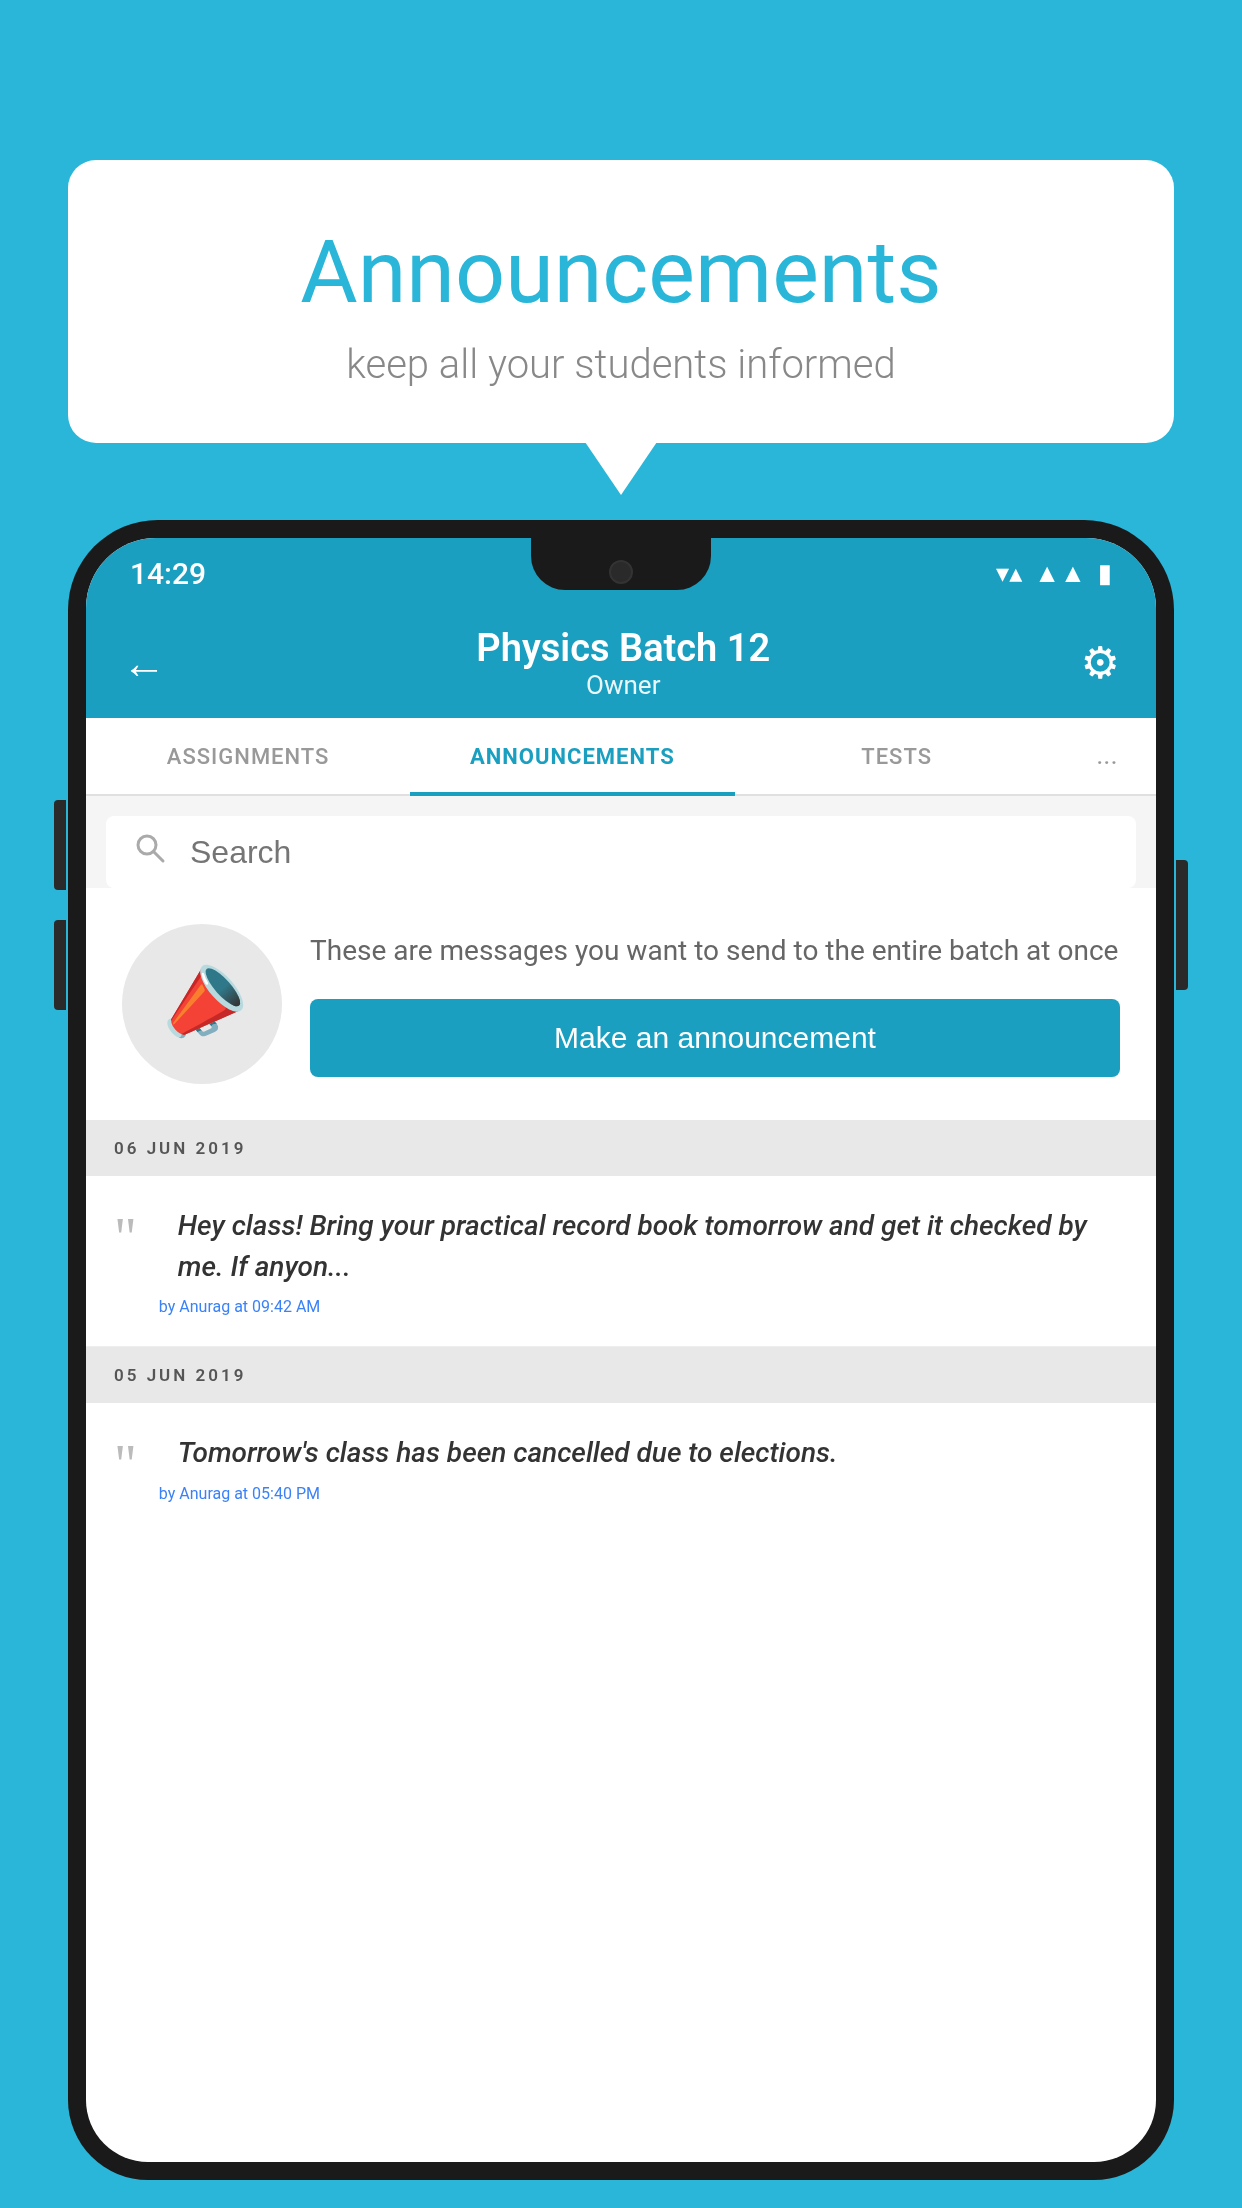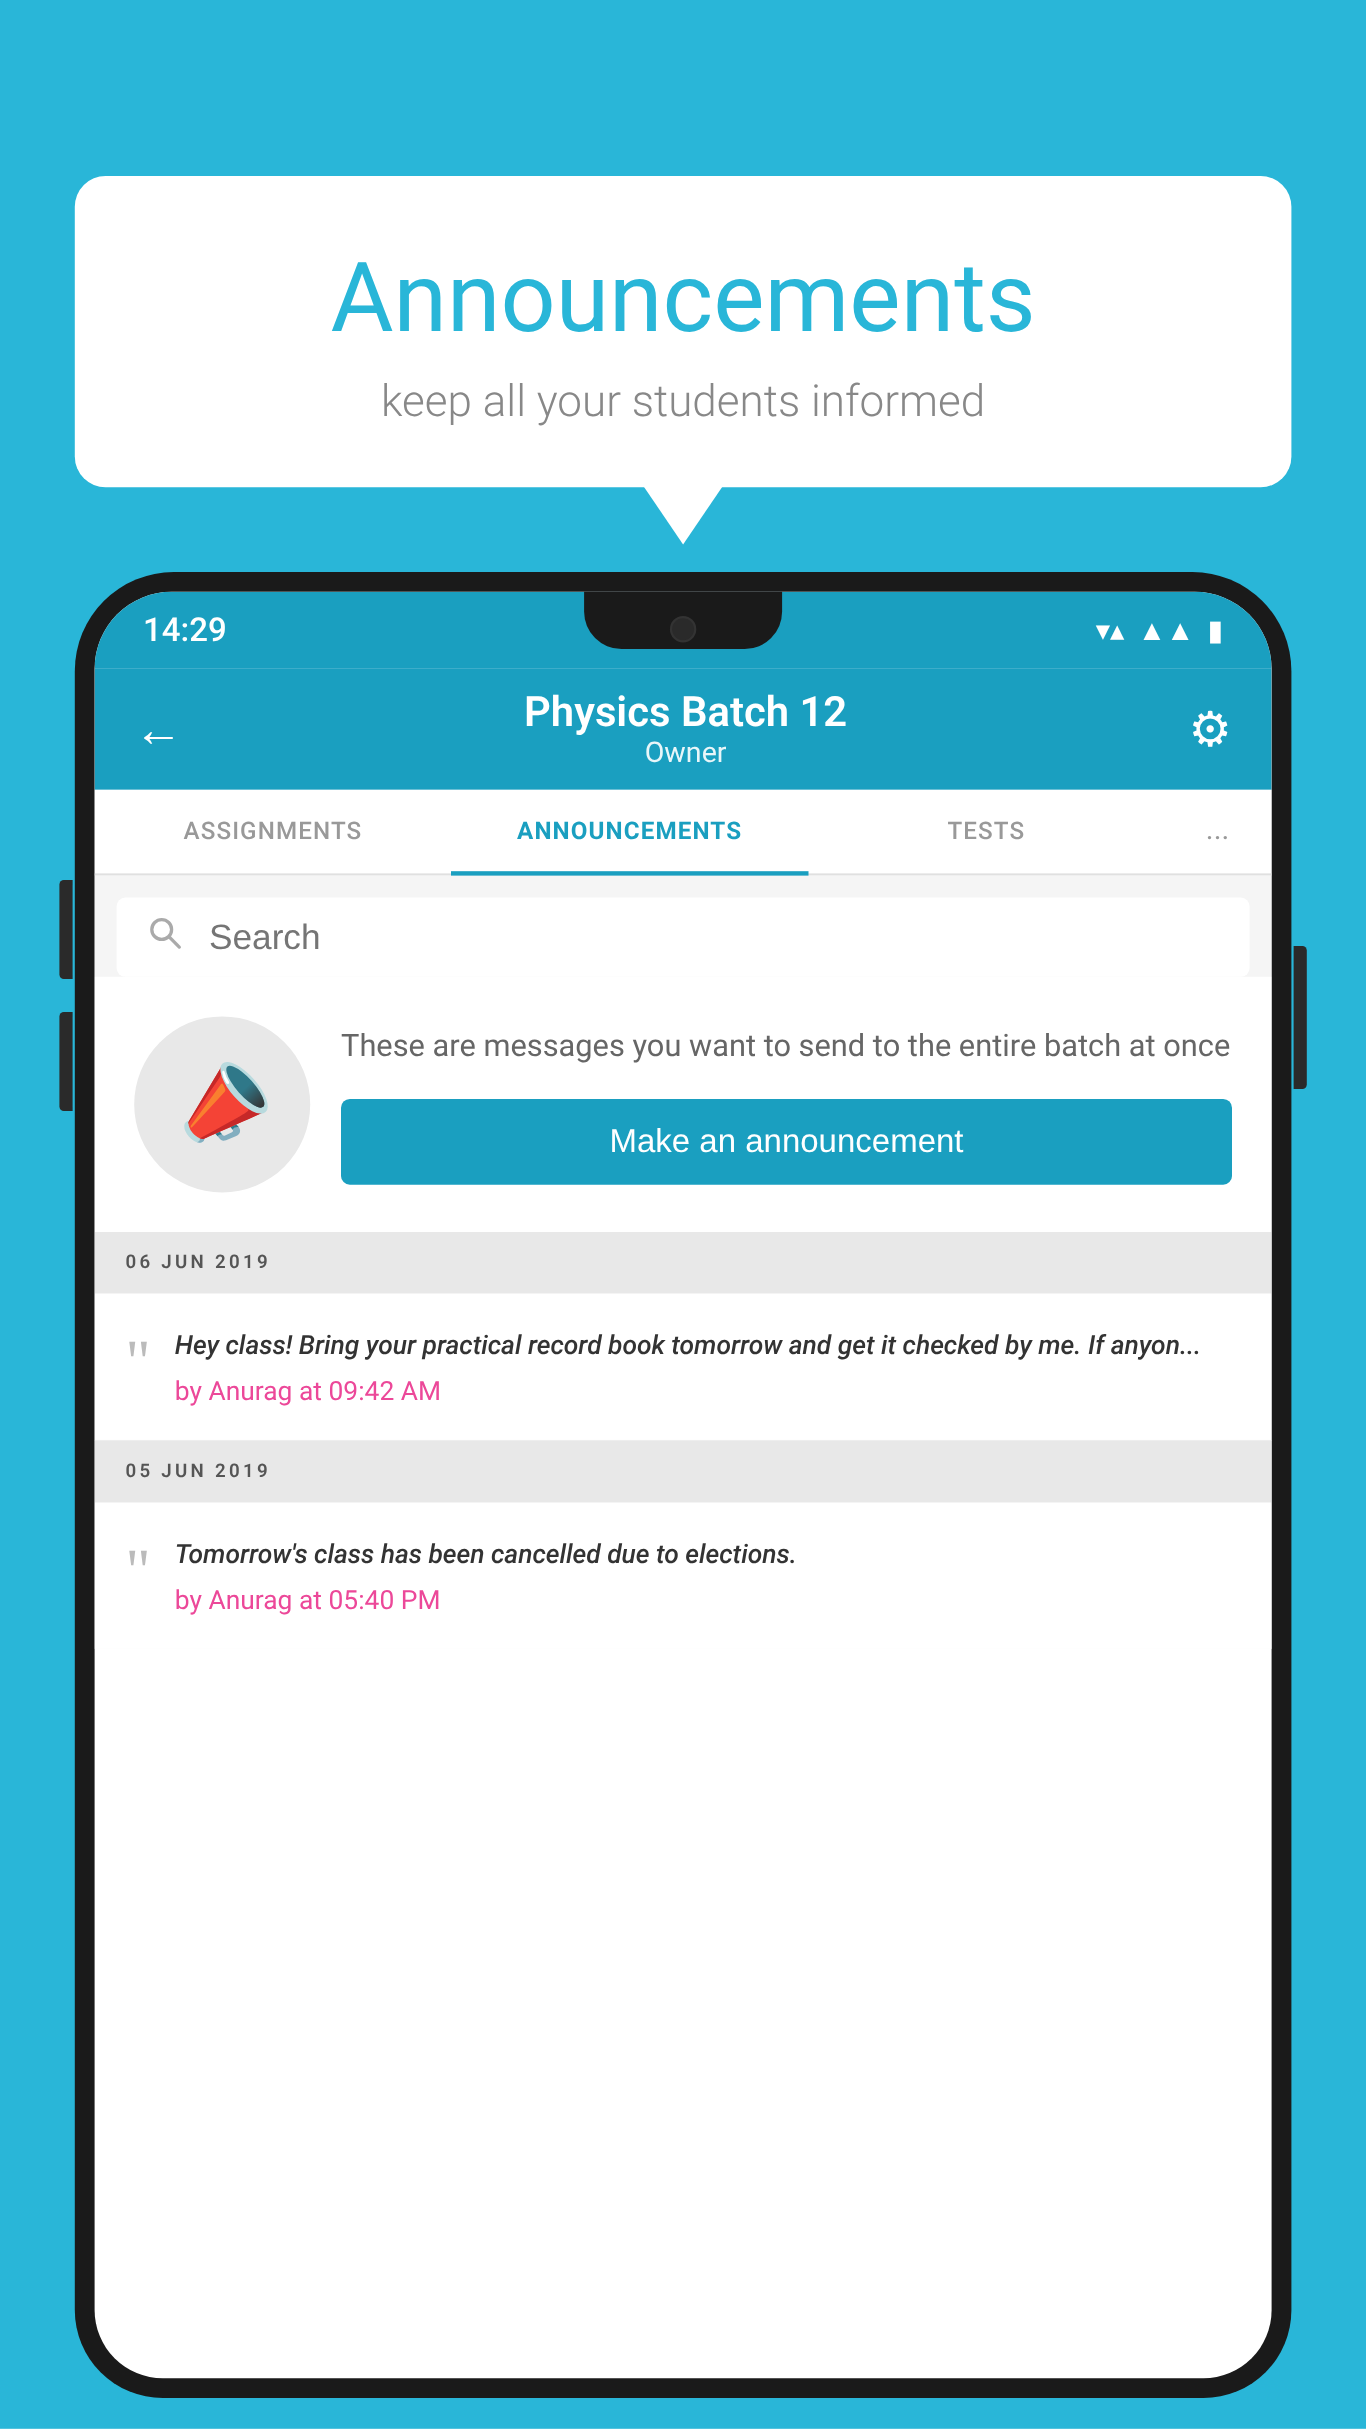"Hey class! Bring your practical" .announcement-text { font-size: 24px -> 28px; margin-left: none -> 19px }
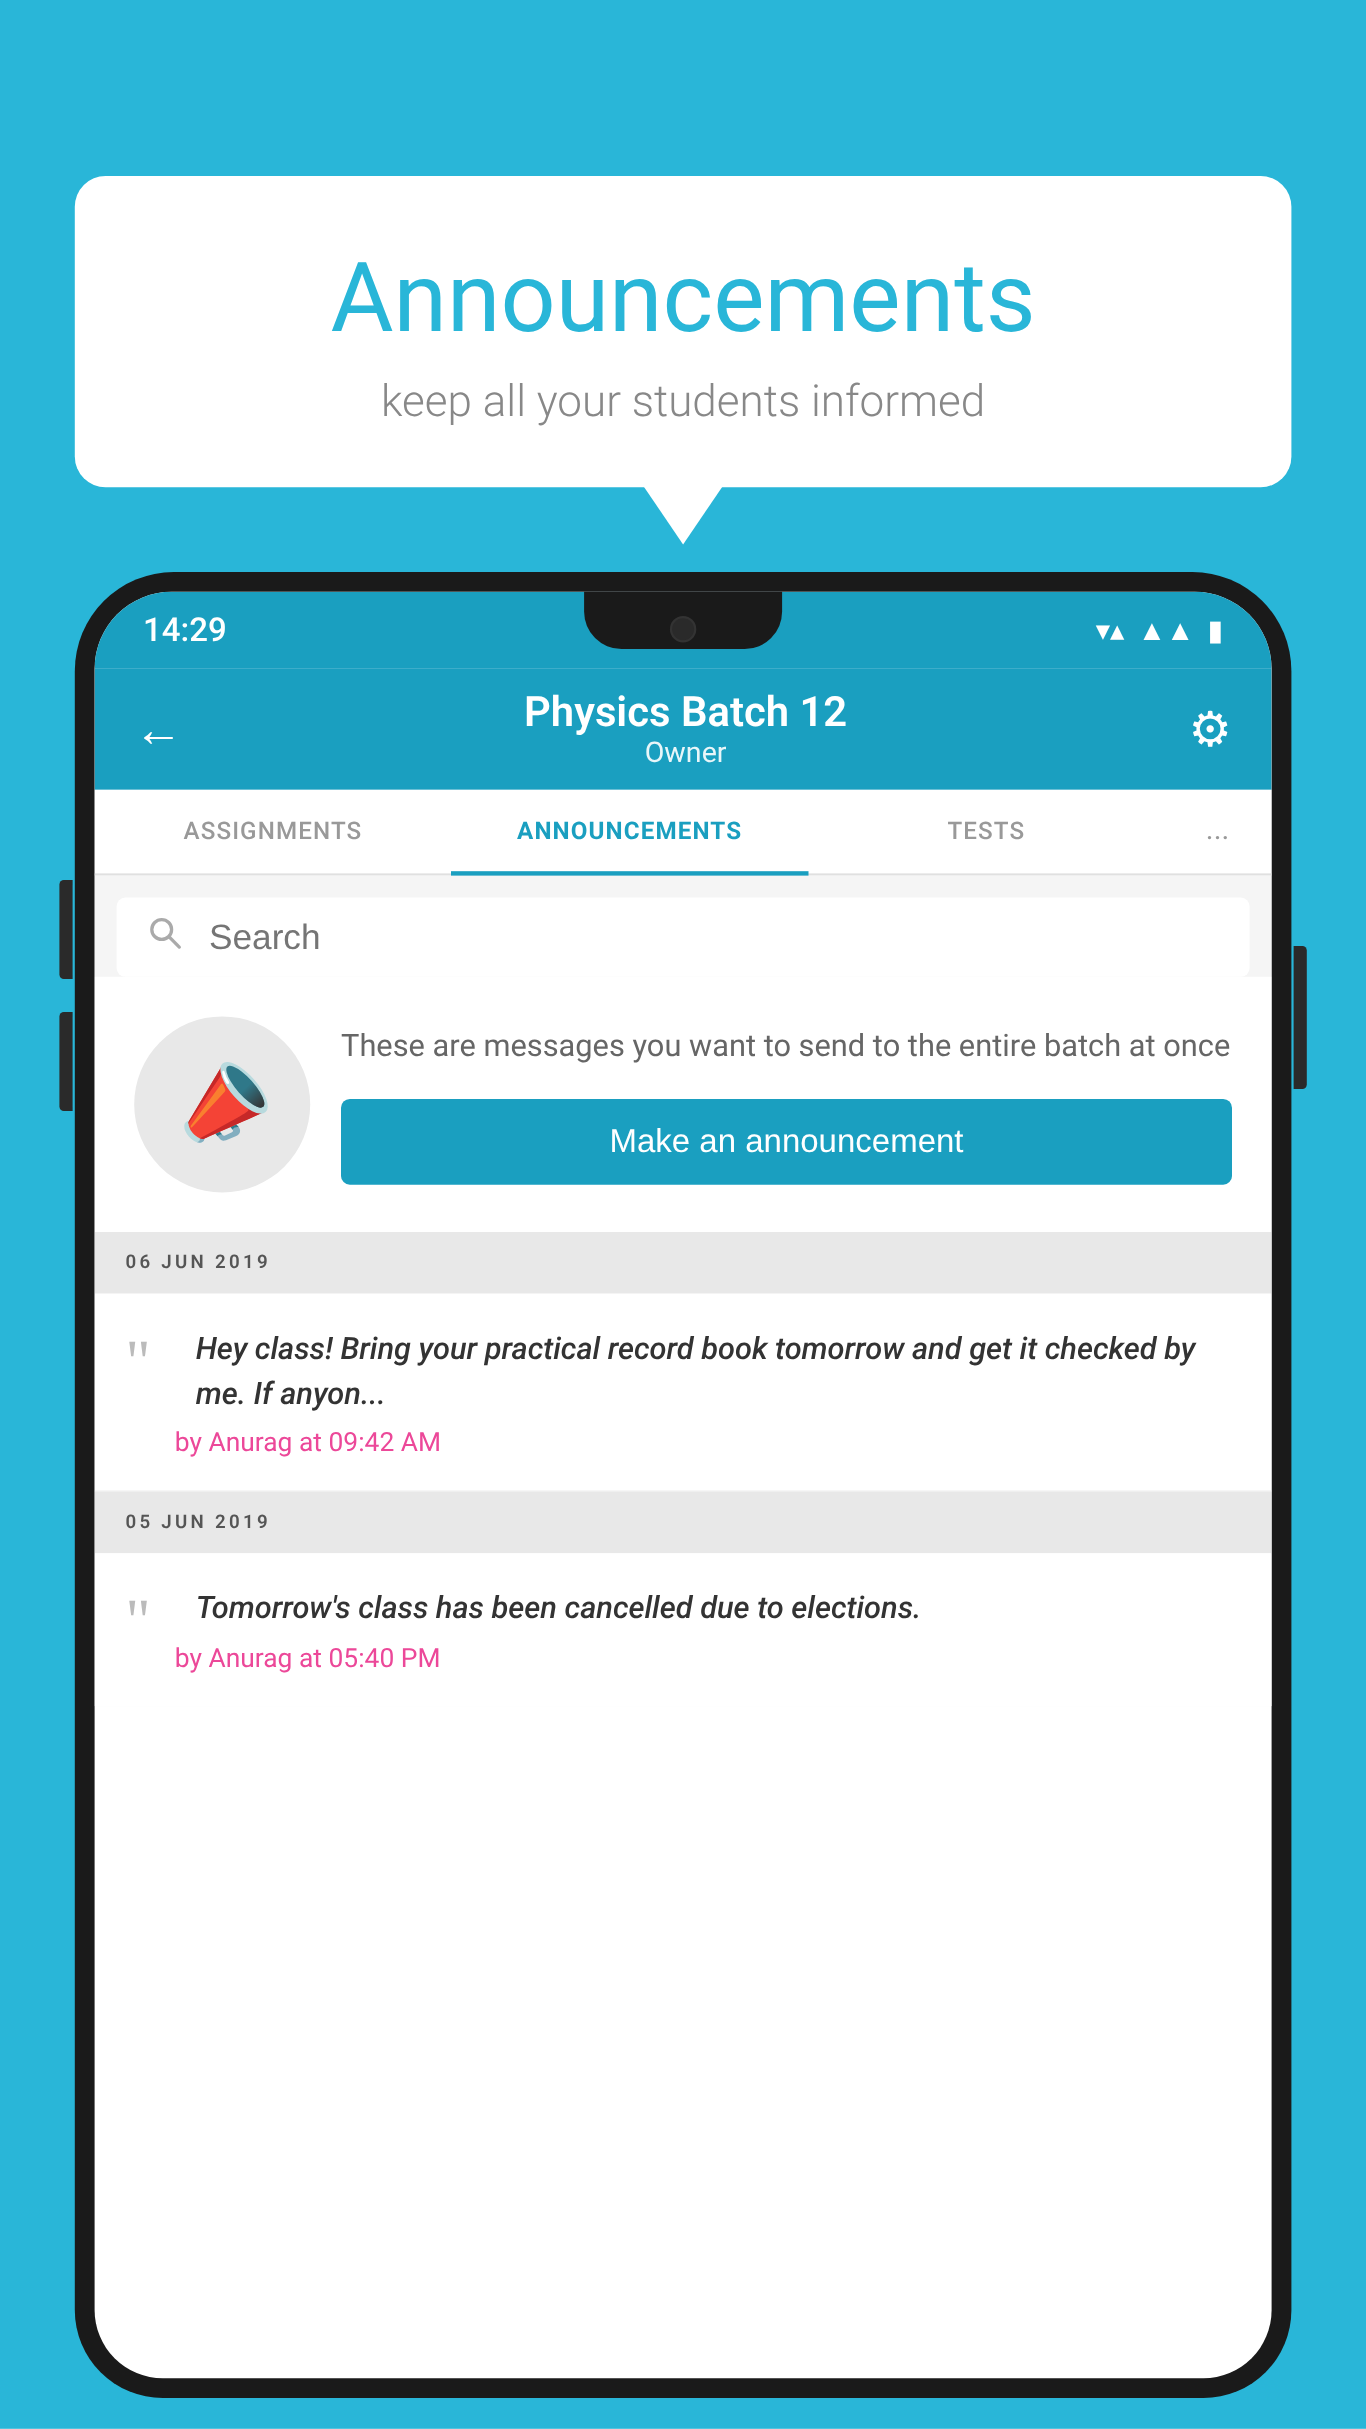"by Anurag at 09:42 AM" .announcement-meta { color: #ec4899 -> #3b82f6; font-size: 24px -> 16px }
